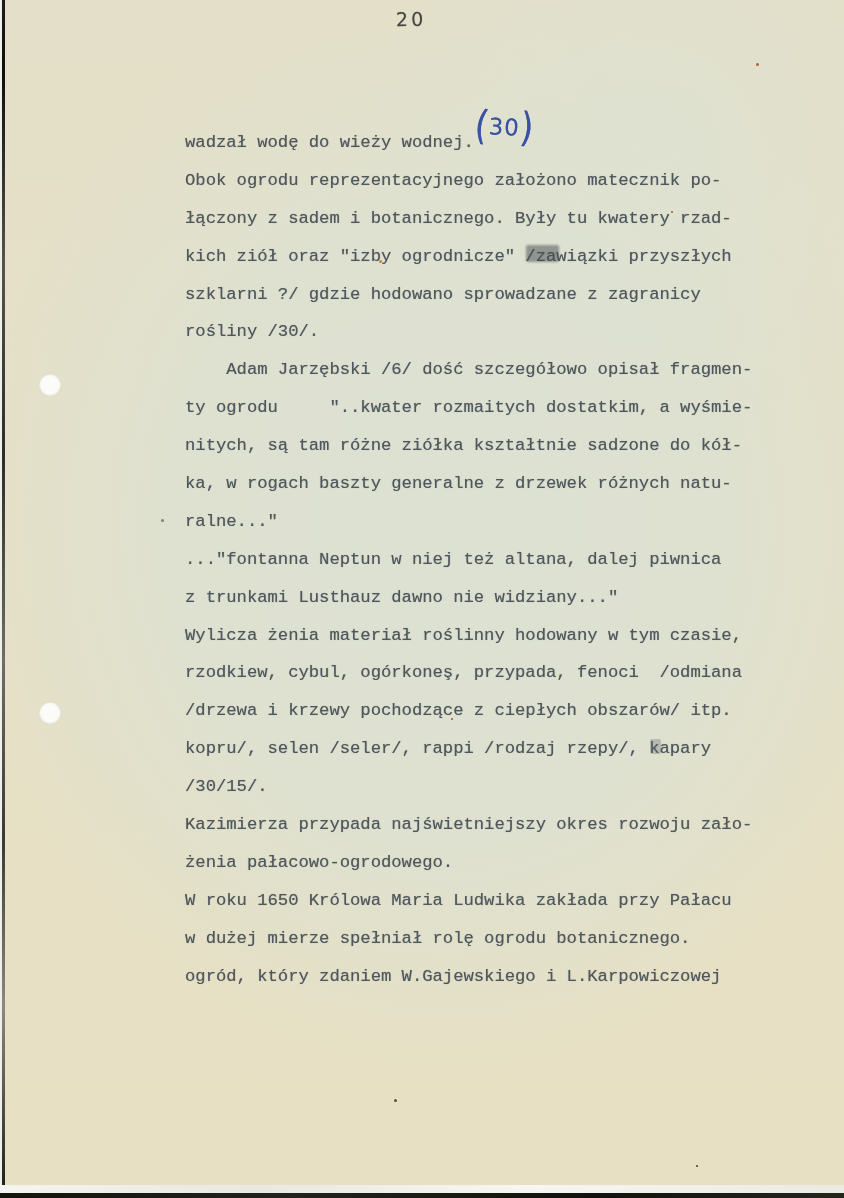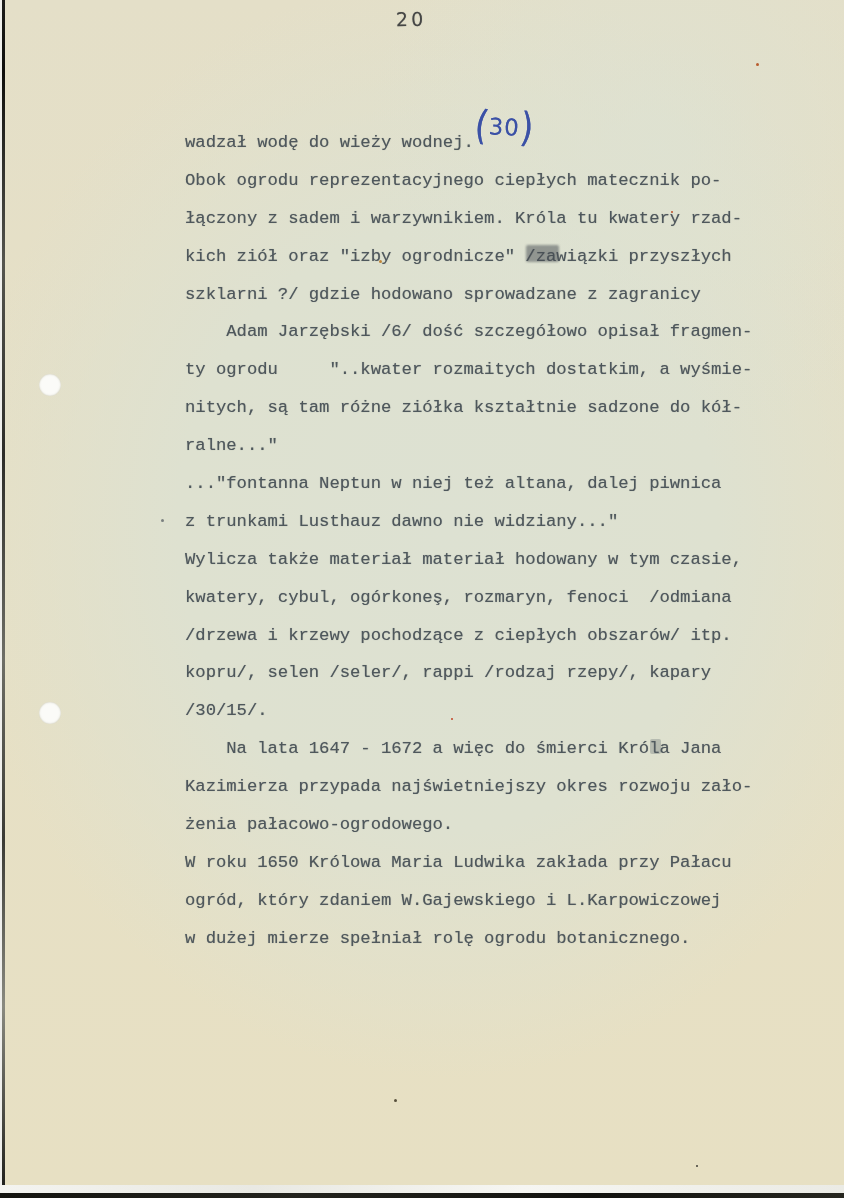"Obok ogrodu reprezentacyjnego ciepłych" div.line { text: ciepłych -> założono }
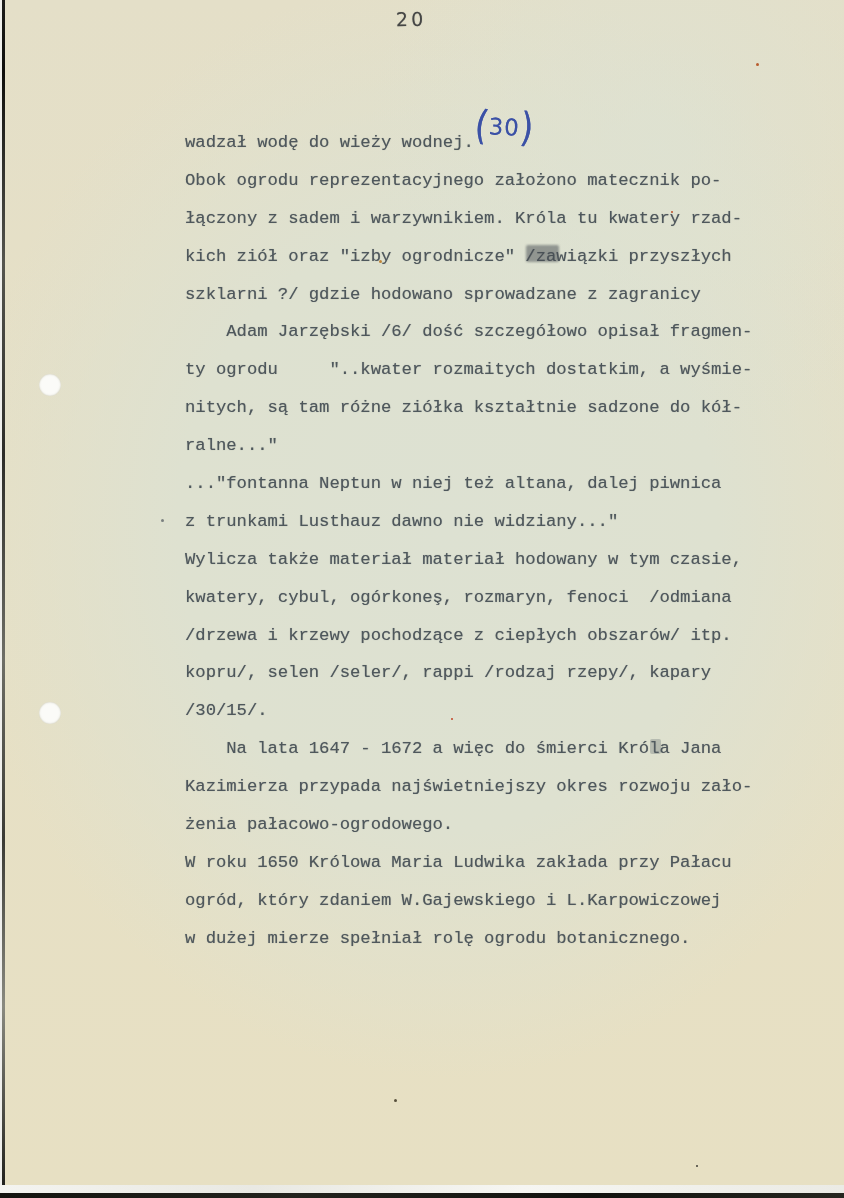"łączony z sadem i warzywnikiem." div.line { text: warzywnikiem. Króla -> botanicznego. Były }
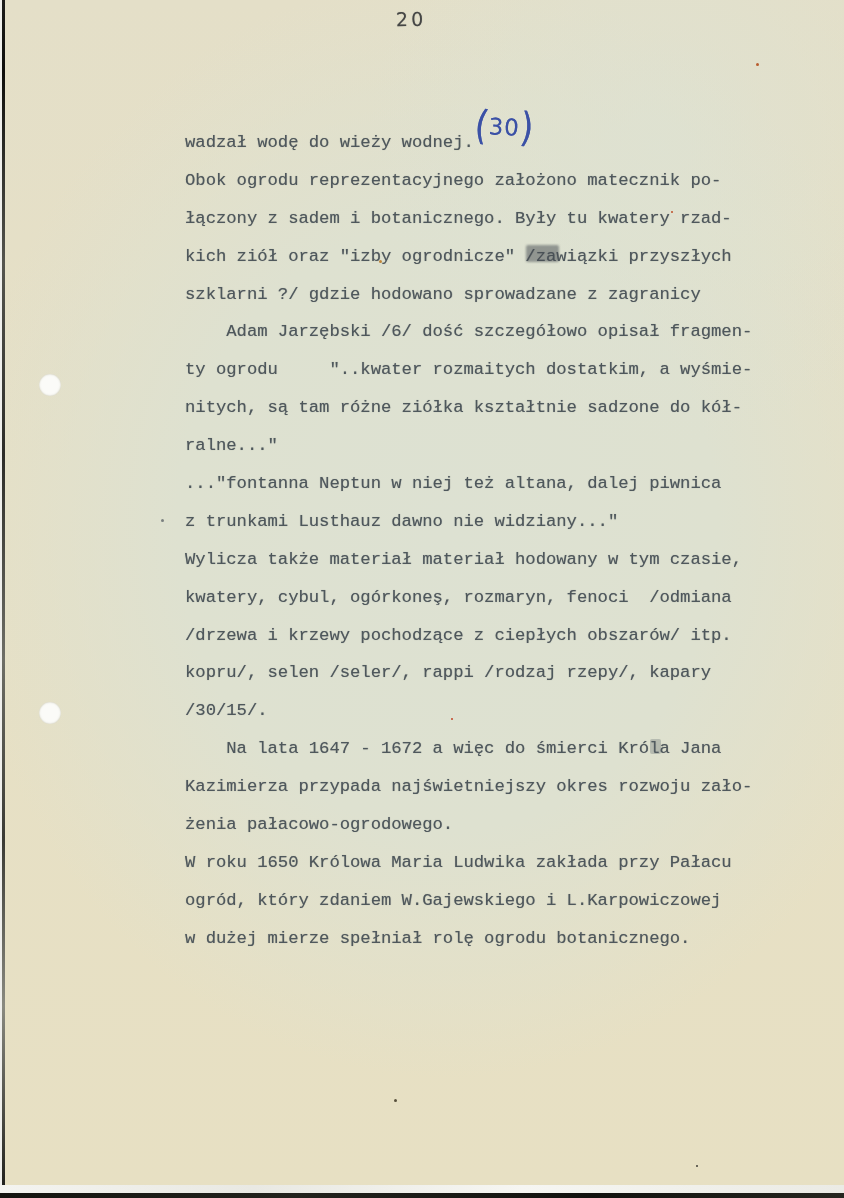"rośliny /30/." div.line { html: none -> <div>rośliny /30/.</div> }
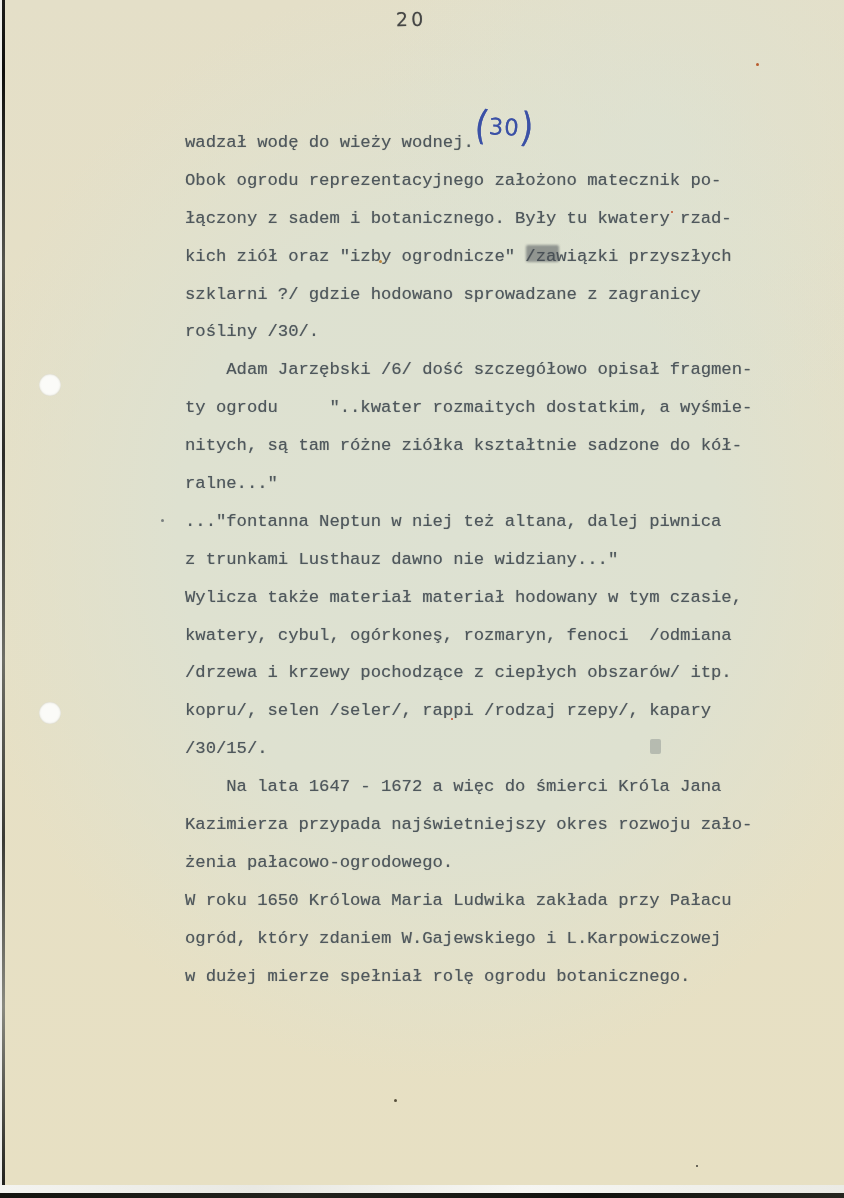"ka, w rogach baszty generalne" div.line { html: none -> <div>ka, w rogach baszty generalne z drzewek różnych natu-</div> }
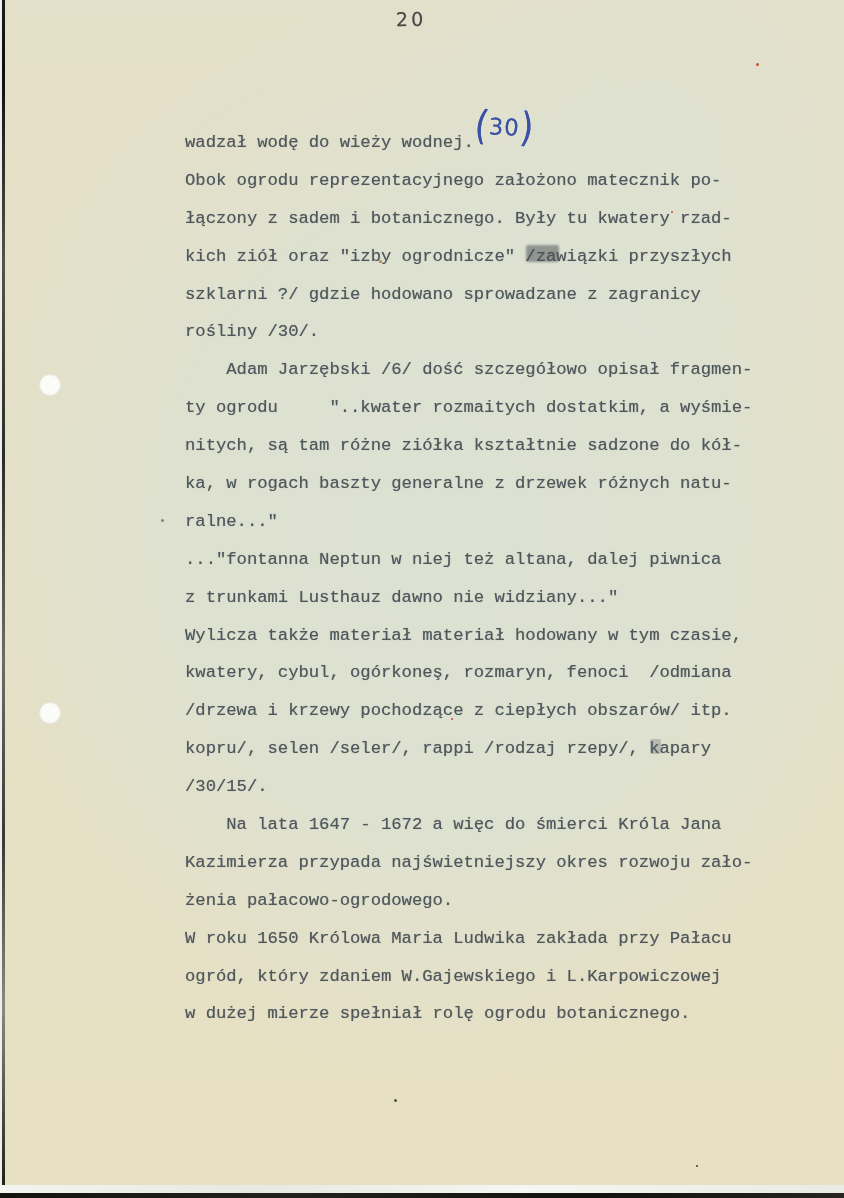"Wylicza także materiał materiał hodowany" div.line { text: także materiał materiał -> żenia materiał roślinny }
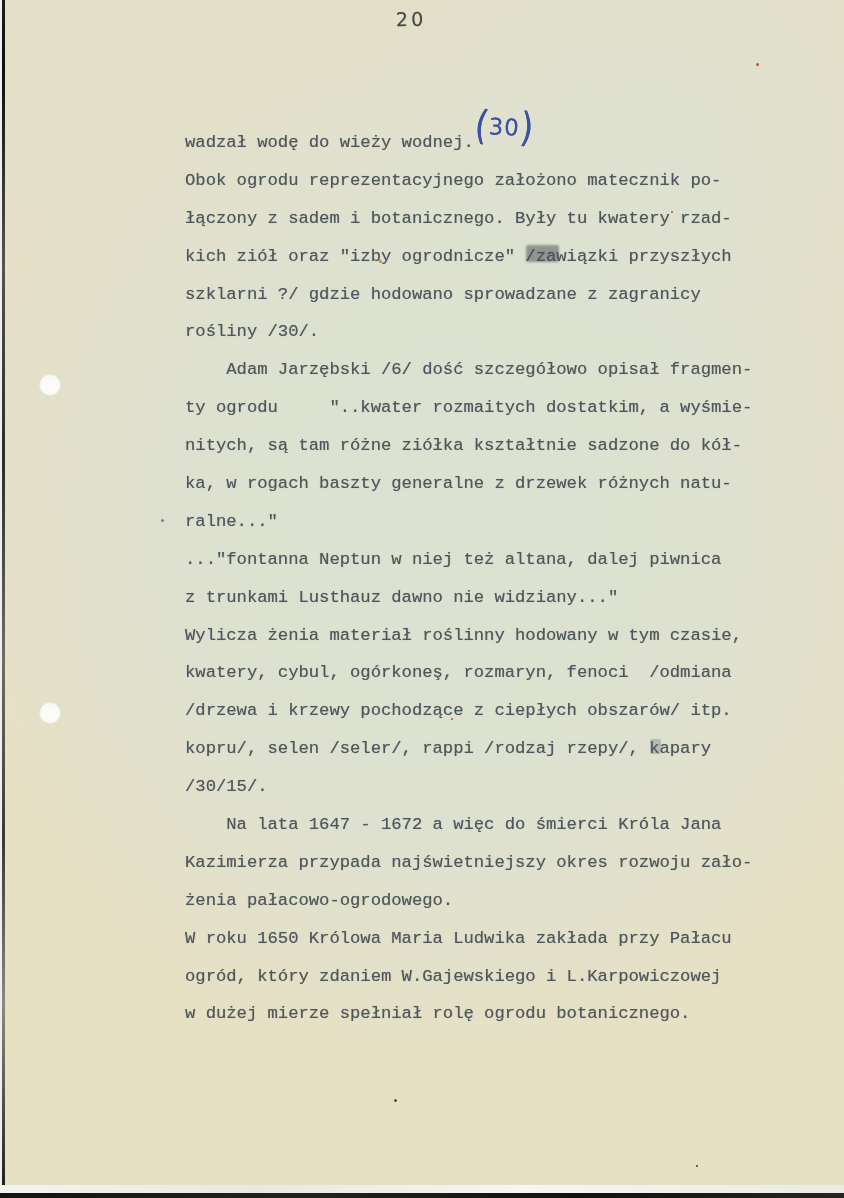"kwatery, cybul, ogórkoneş, rozmaryn," div.line { text: kwatery, cybul, ogórkoneş, rozmaryn -> rzodkiew, cybul, ogórkoneş, przypada }
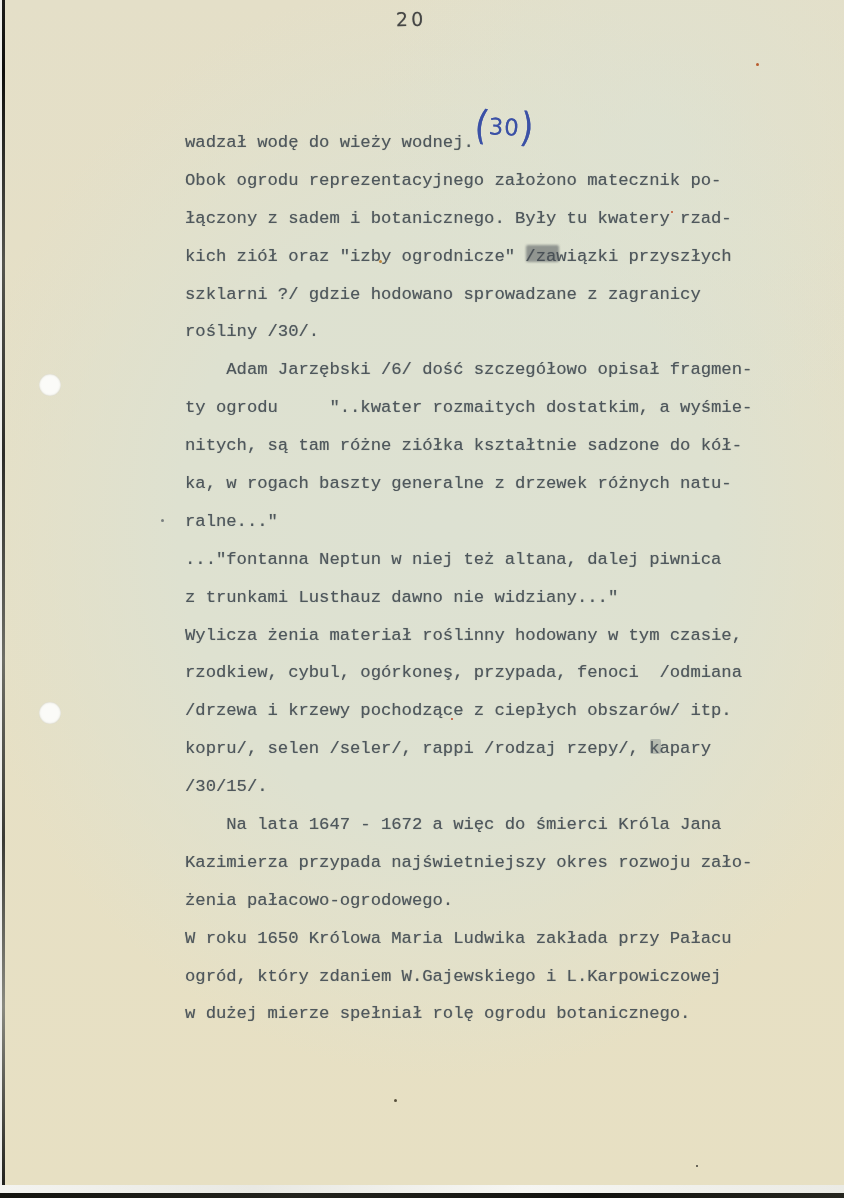"Na lata 1647 - 1672" div.line { html: <div> Na lata 1647 - 1672 a więc do śmierci Króla Jana</div> -> none }
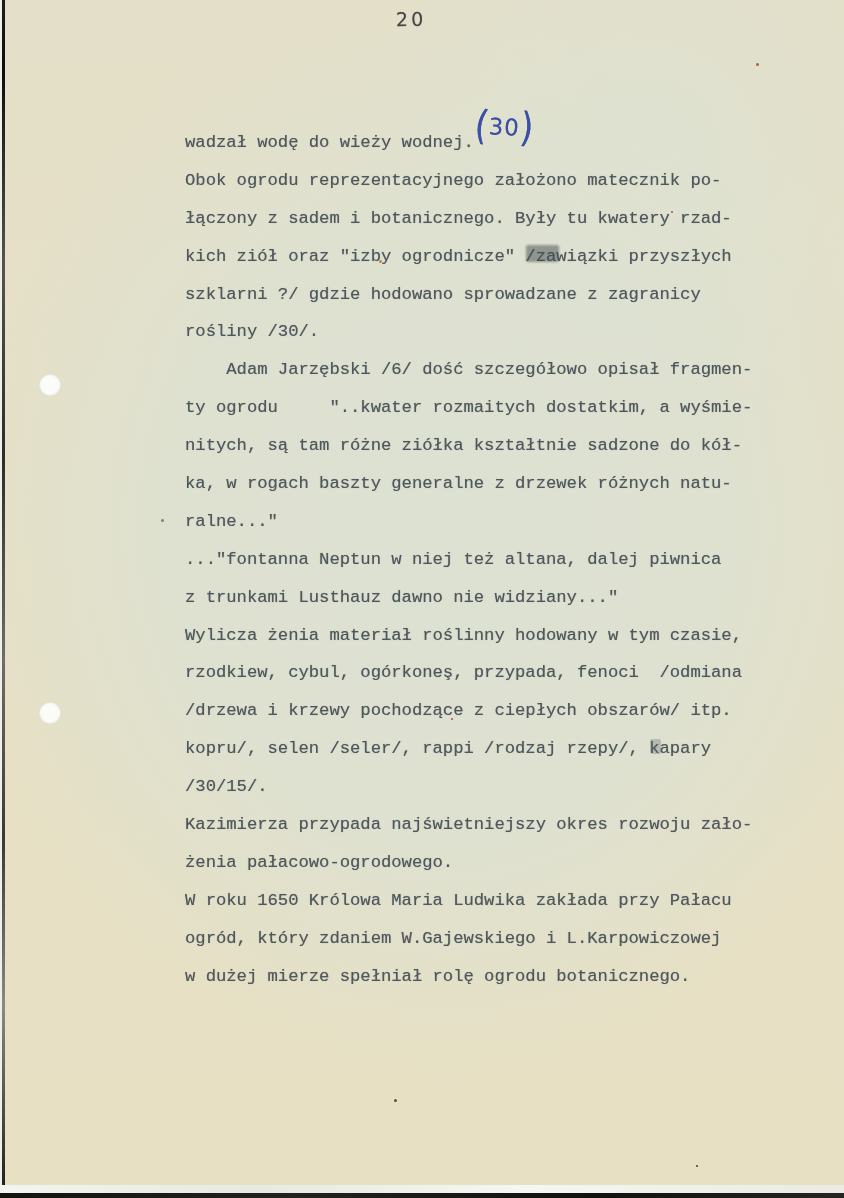"ogród, który zdaniem W.Gajewskiego i" div.line { order: before "w dużej mierze spełniał rolę" -> after "w dużej mierze spełniał rolę" }
